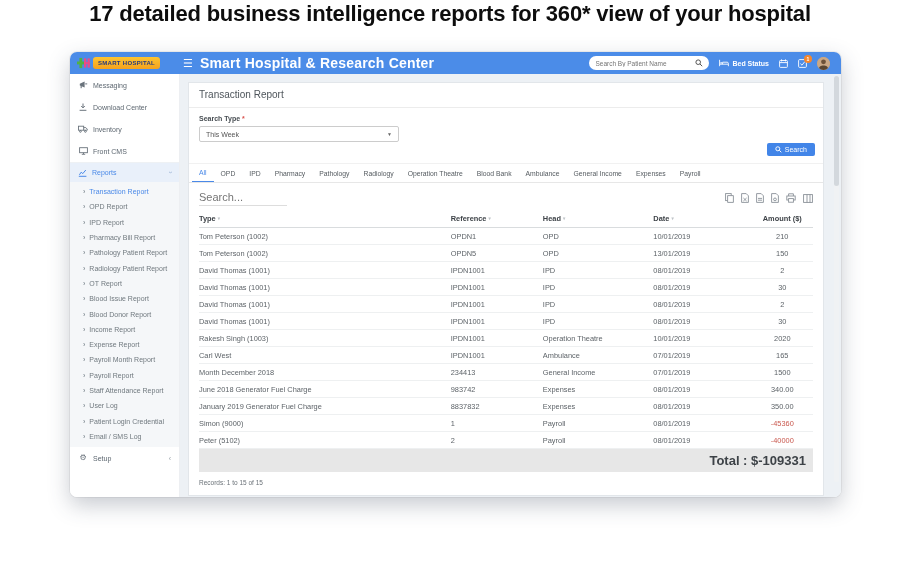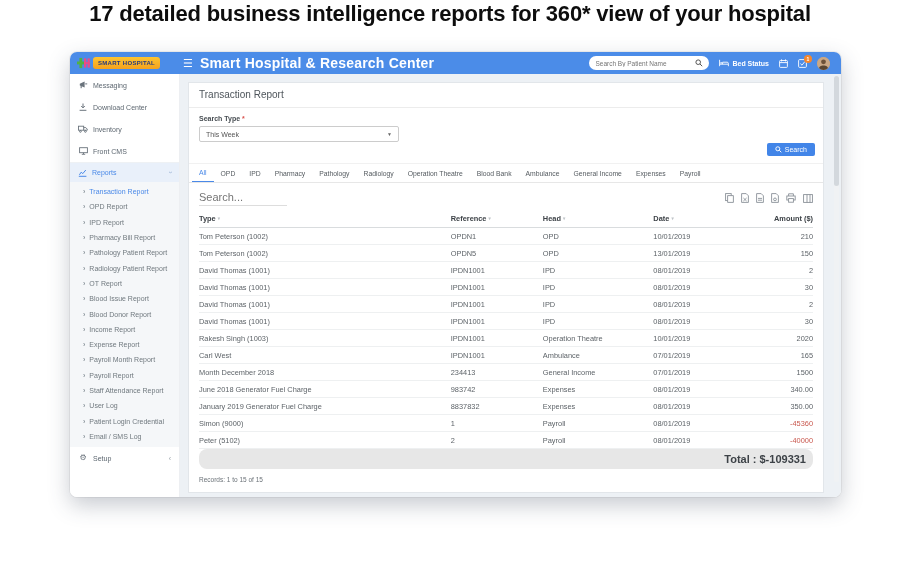"Amount ($)" .report-table .num { text-align: right -> center }
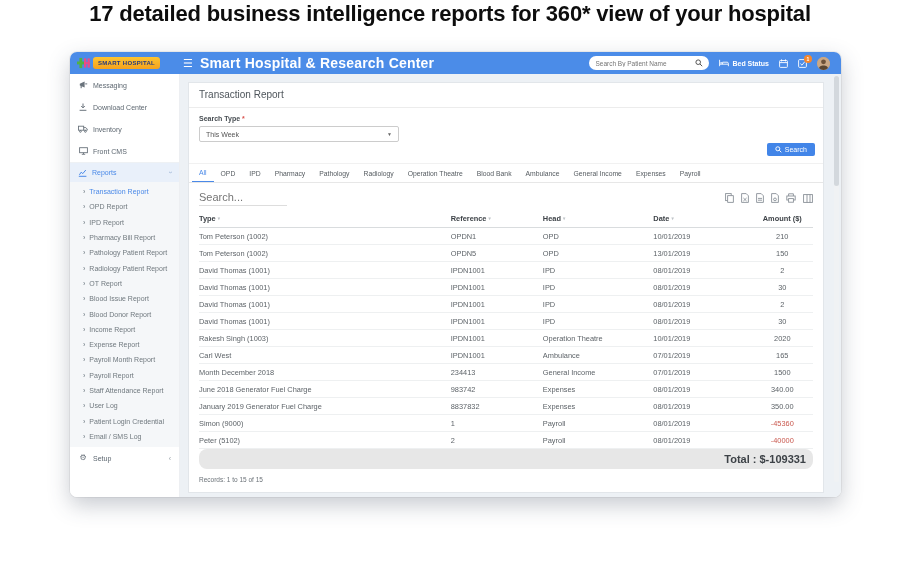"Total : $-109331" .total-row { border-radius: 8px -> none; font-size: 11px -> 13px }
